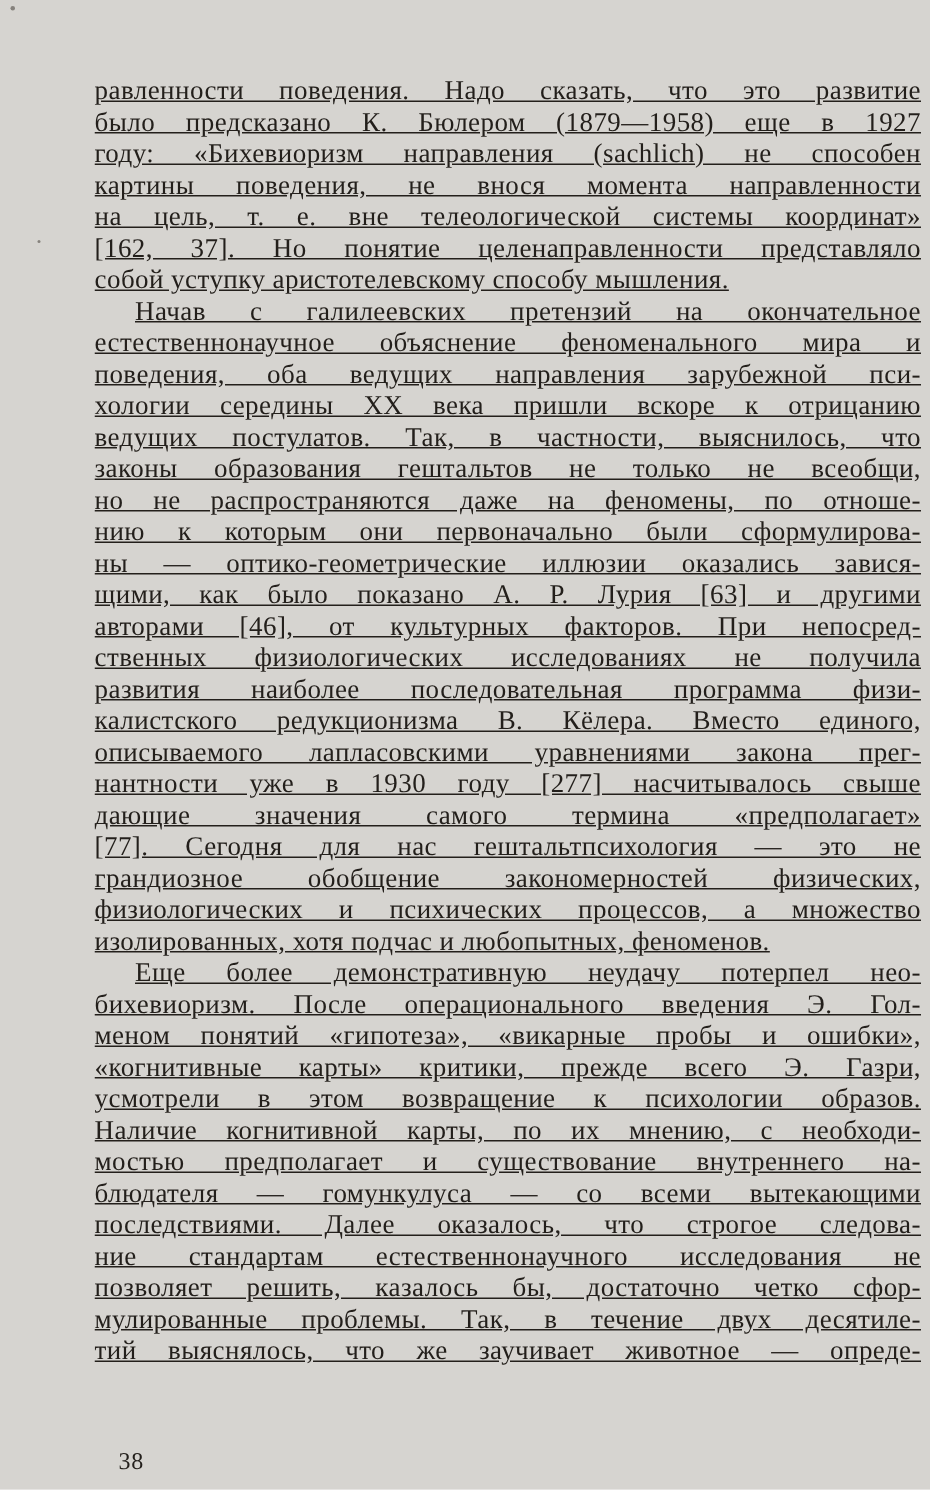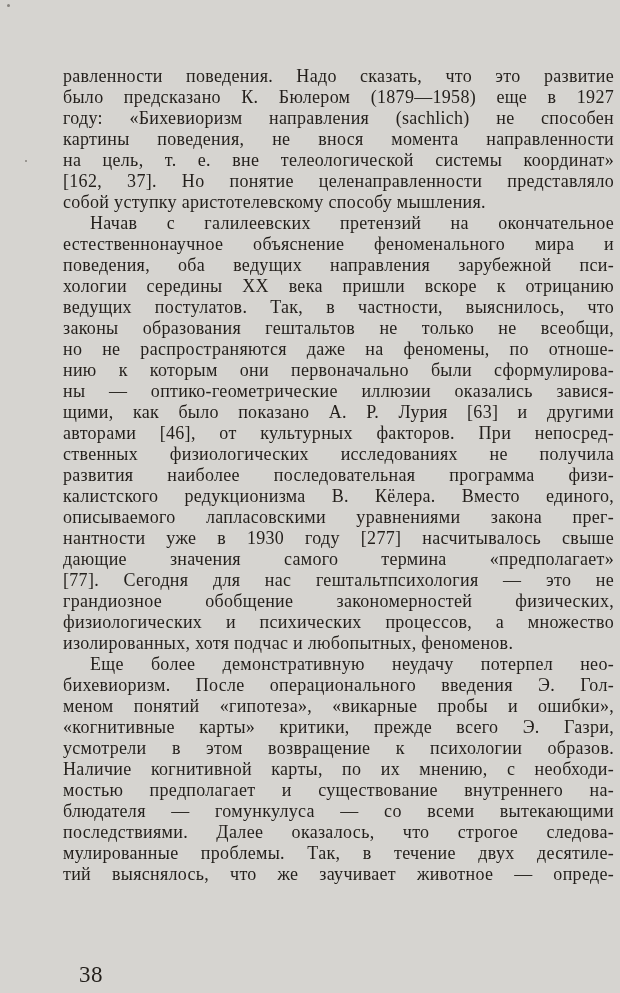"равленности поведения. Надо сказать, что" .text-block { text-decoration: none -> underline; top: 66px -> 50px }
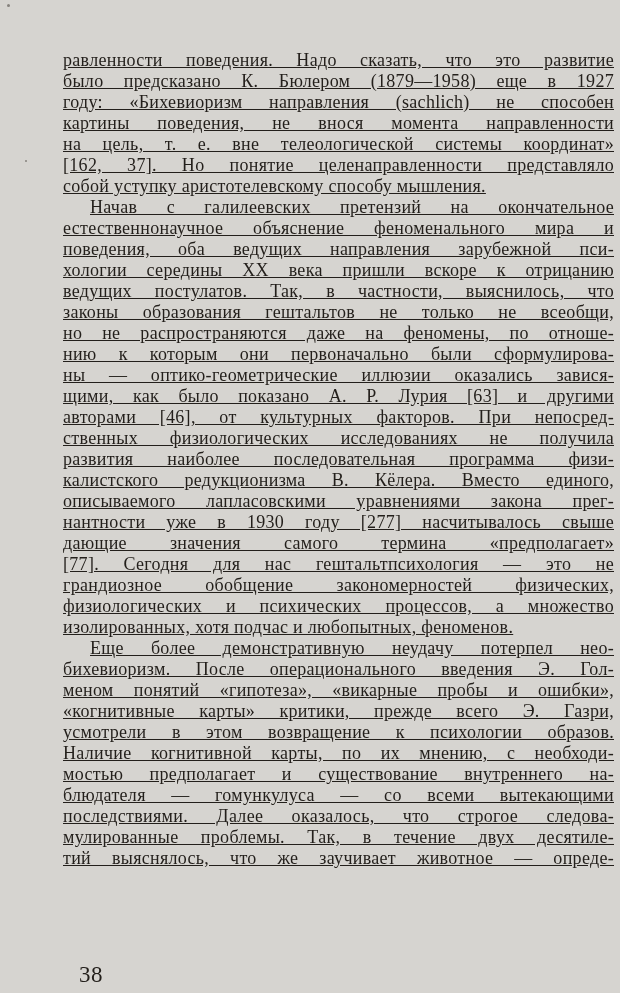"ние стандартам естественнонаучного" div.line { html: none -> <div>ние стандартам естественнонаучного исследования не</div> }
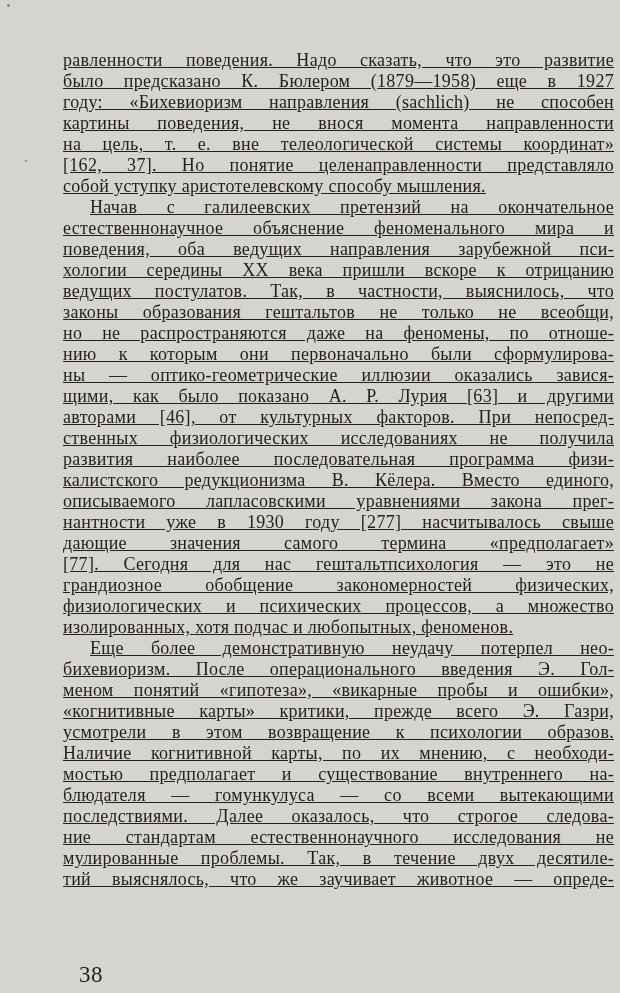"позволяет решить, казалось бы," div.line { html: none -> <div>позволяет решить, казалось бы, достаточно четко сфор-</div> }
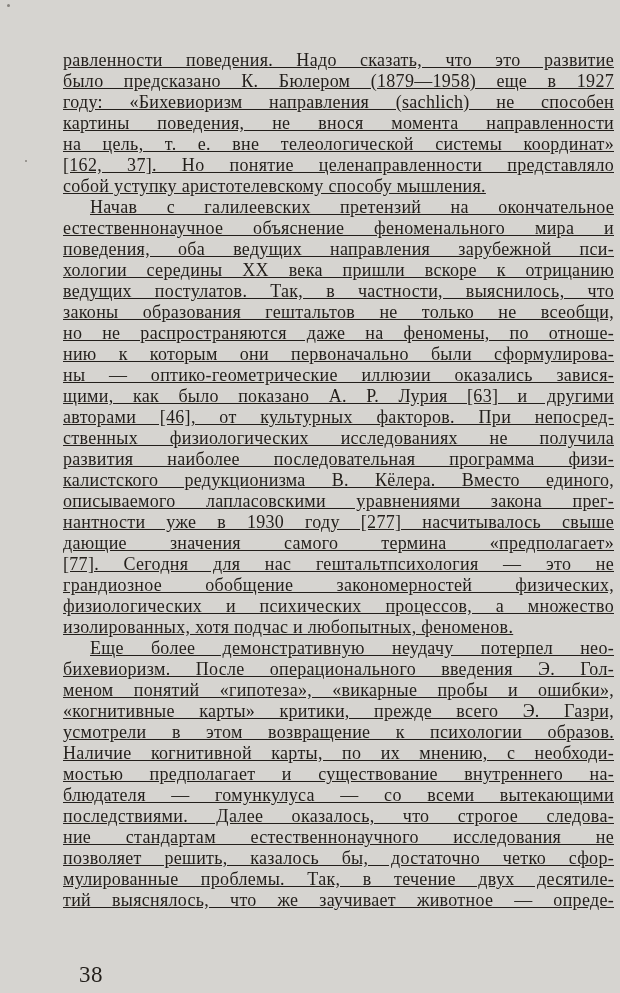"38" .page-number { font-size: 23px -> 16px }
